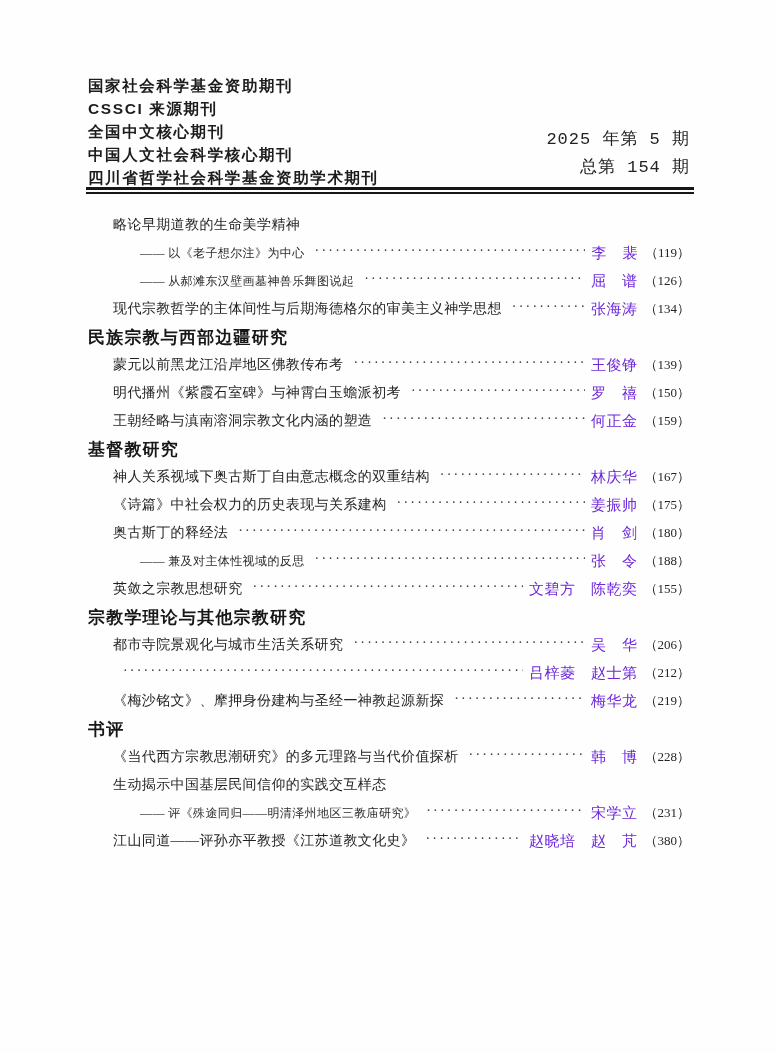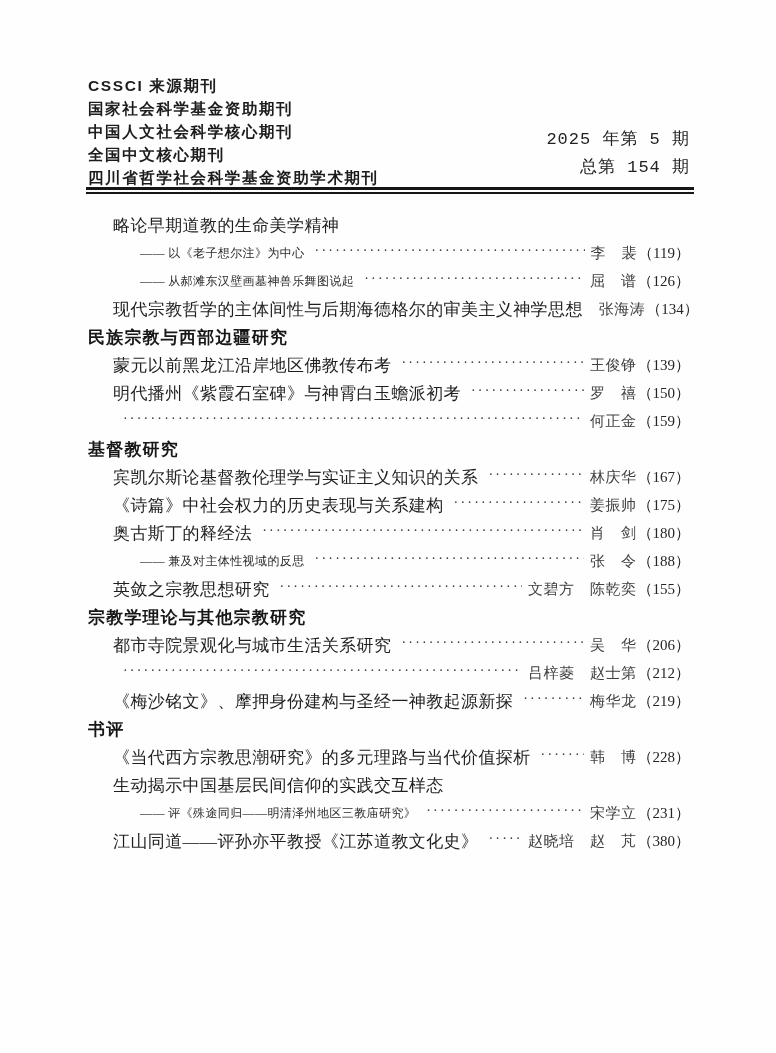"CSSCI 来源期刊" div.designation { order: before "国家社会科学基金资助期刊" -> after "国家社会科学基金资助期刊" }
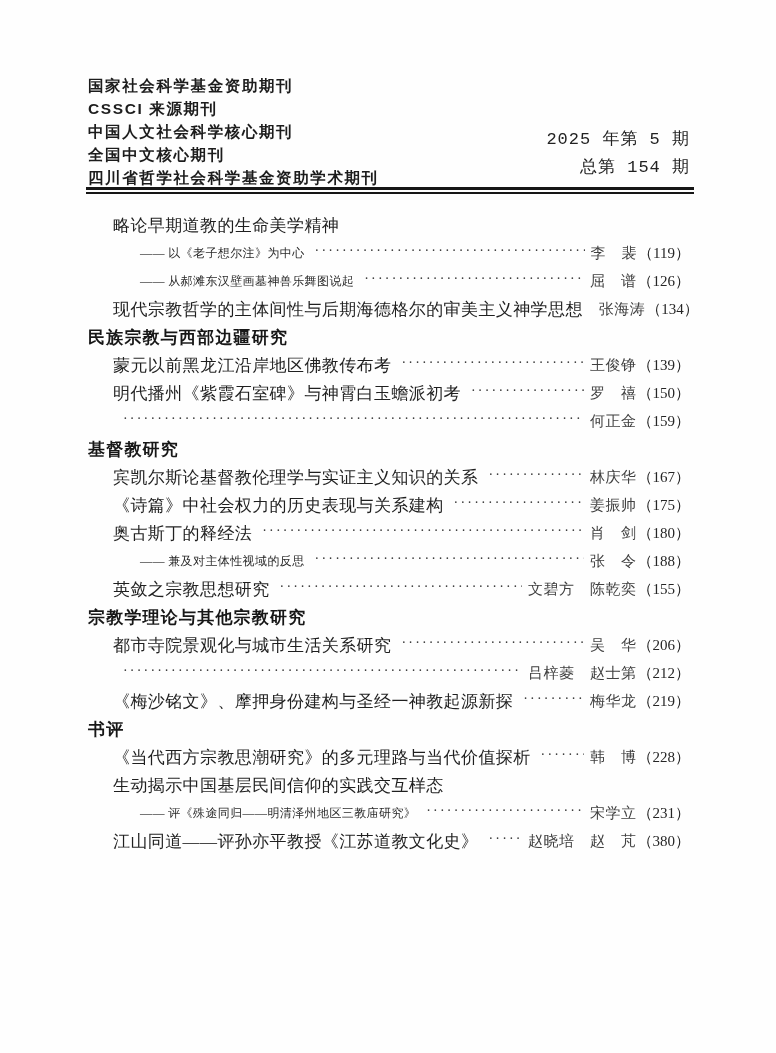"中国人文社会科学核心期刊" div.designation { order: before "全国中文核心期刊" -> after "全国中文核心期刊" }
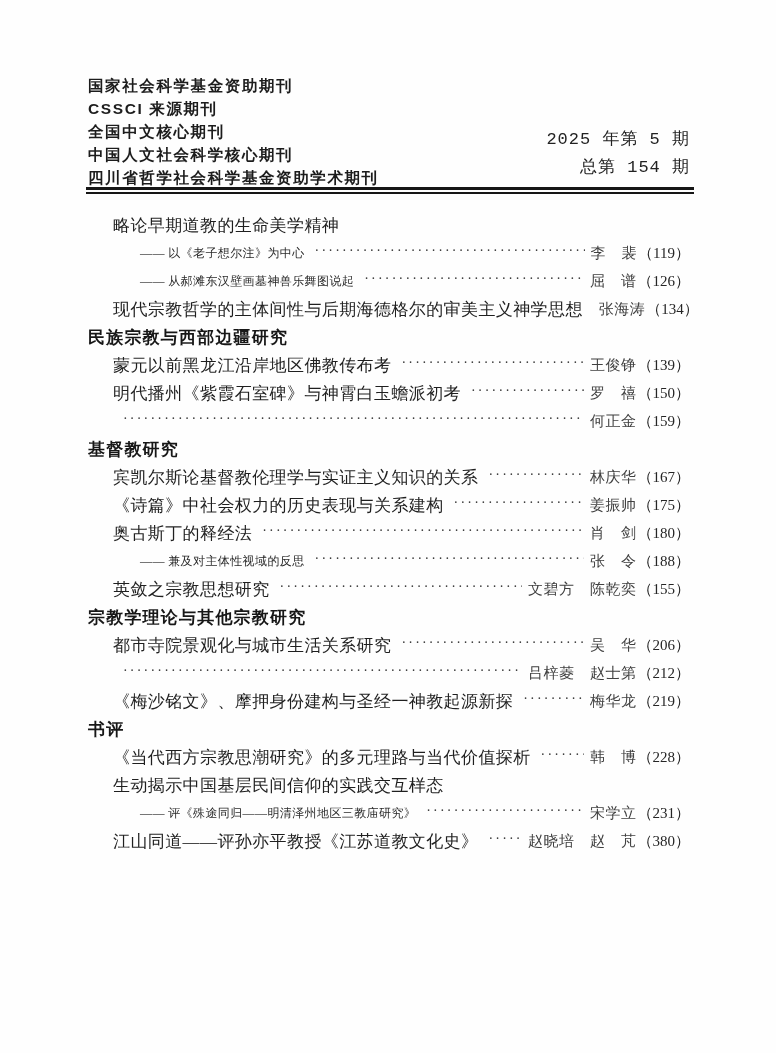"略论早期道教的生命美学精神" .row .text { font-size: 17px -> 14px }
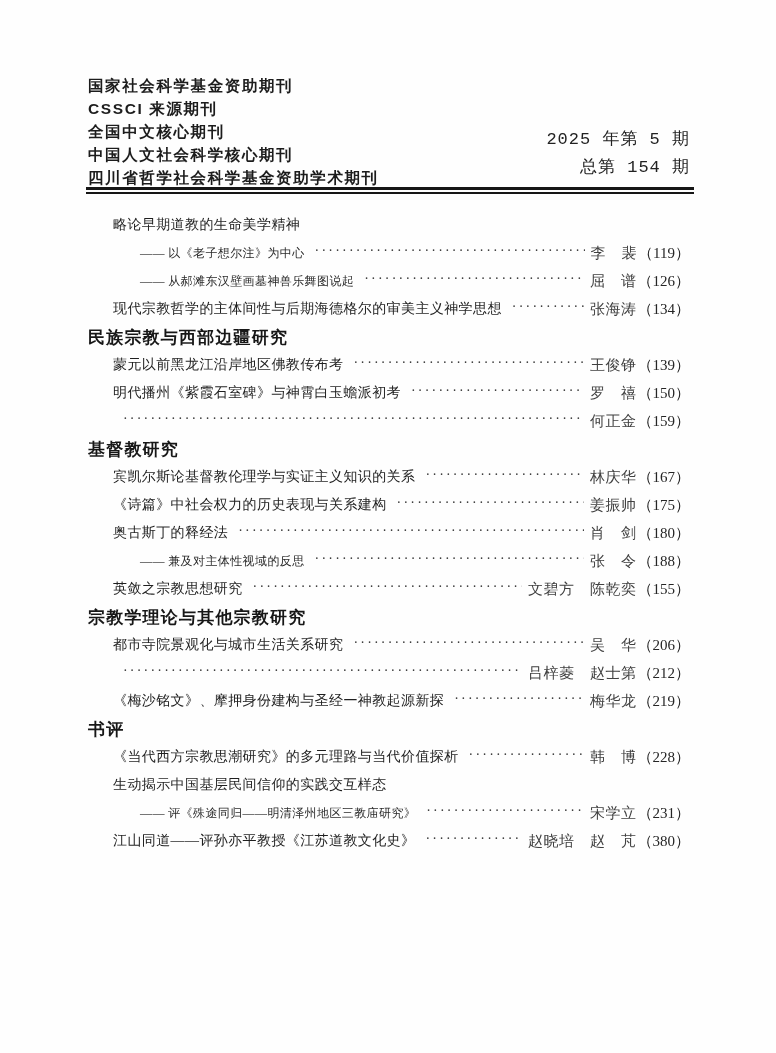"李 裴" .author { color: #404040 -> #6d28d9 }
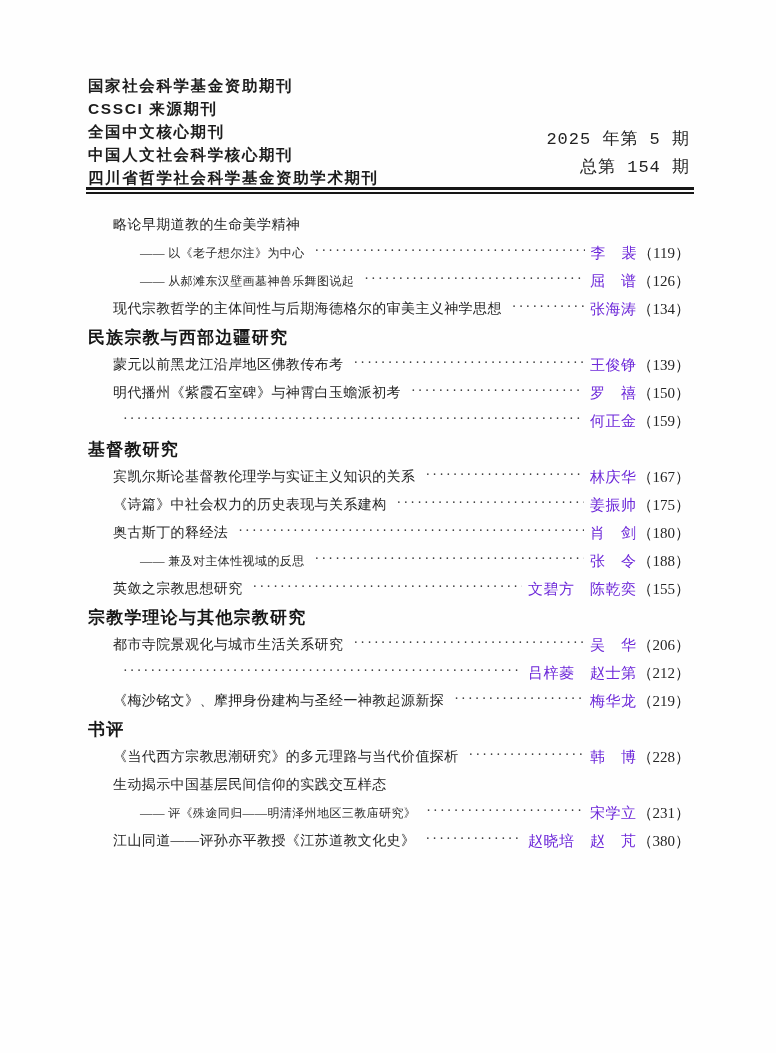"（119）" .pageno { font-size: 15px -> 13px; margin-left: 1px -> 7px }
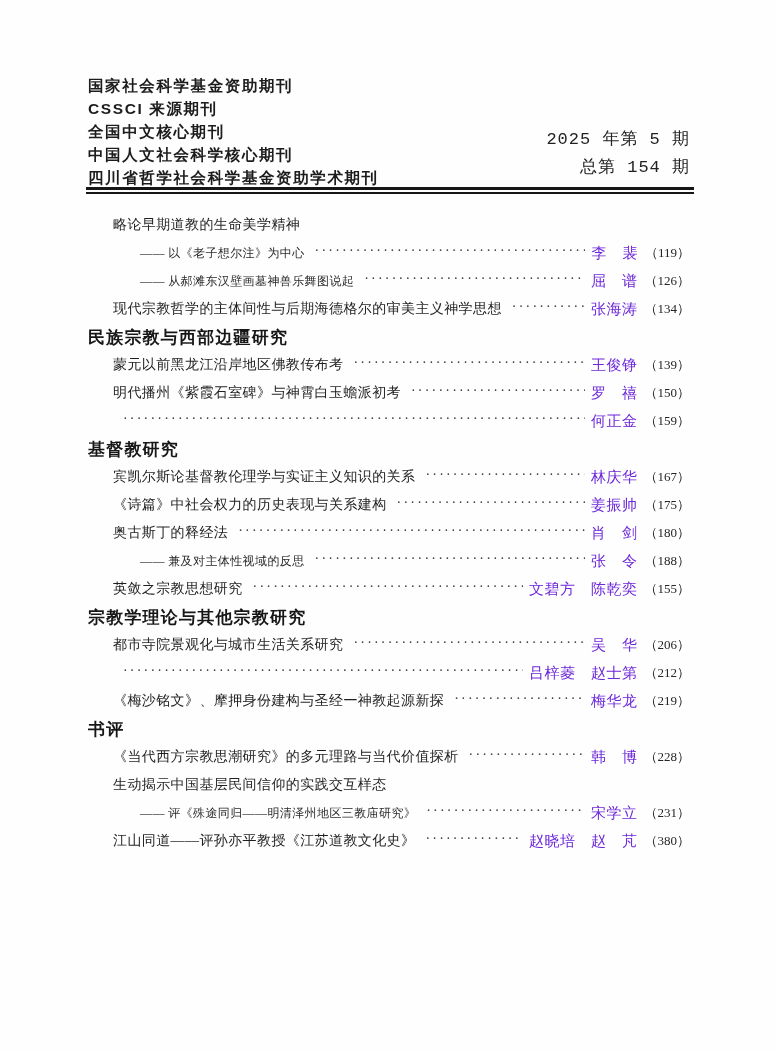"王朝经略与滇南溶洞宗教文化内涵的塑造" span.text { html: none -> <span>王朝经略与滇南溶洞宗教文化内涵的塑造</span> }
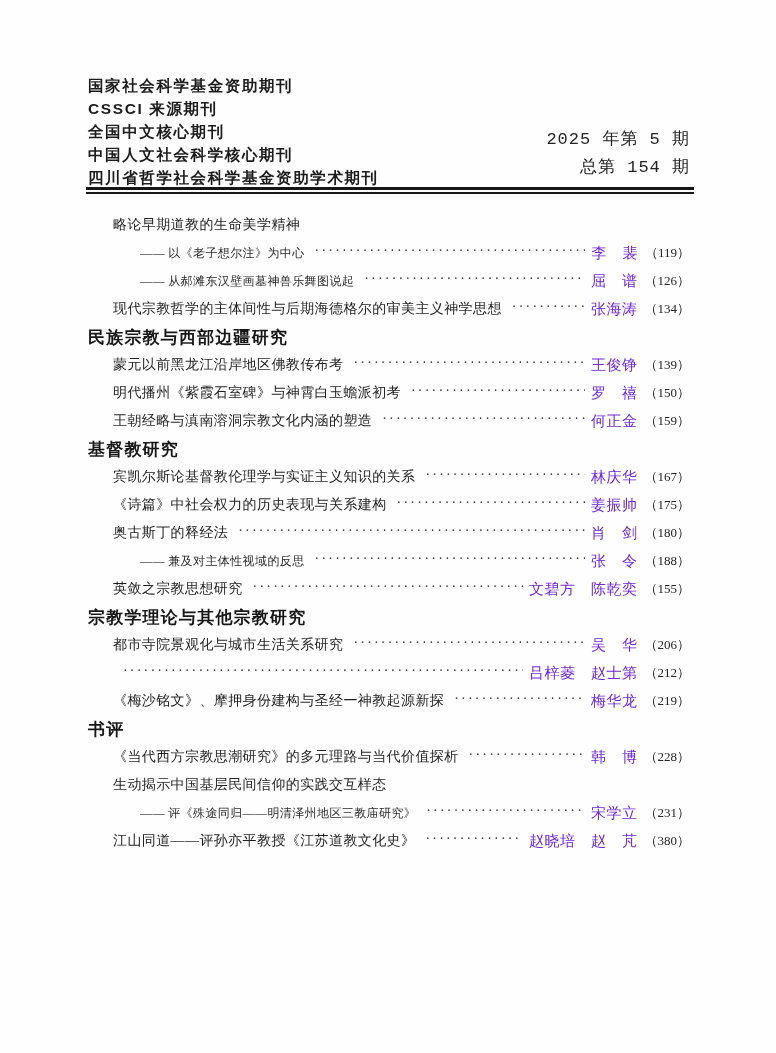"宾凯尔斯论基督教伦理学与实证主义知识的关系" span.text { text: 宾凯尔斯论基督教伦理学与实证主义知识的关系 -> 神人关系视域下奥古斯丁自由意志概念的双重结构 }
